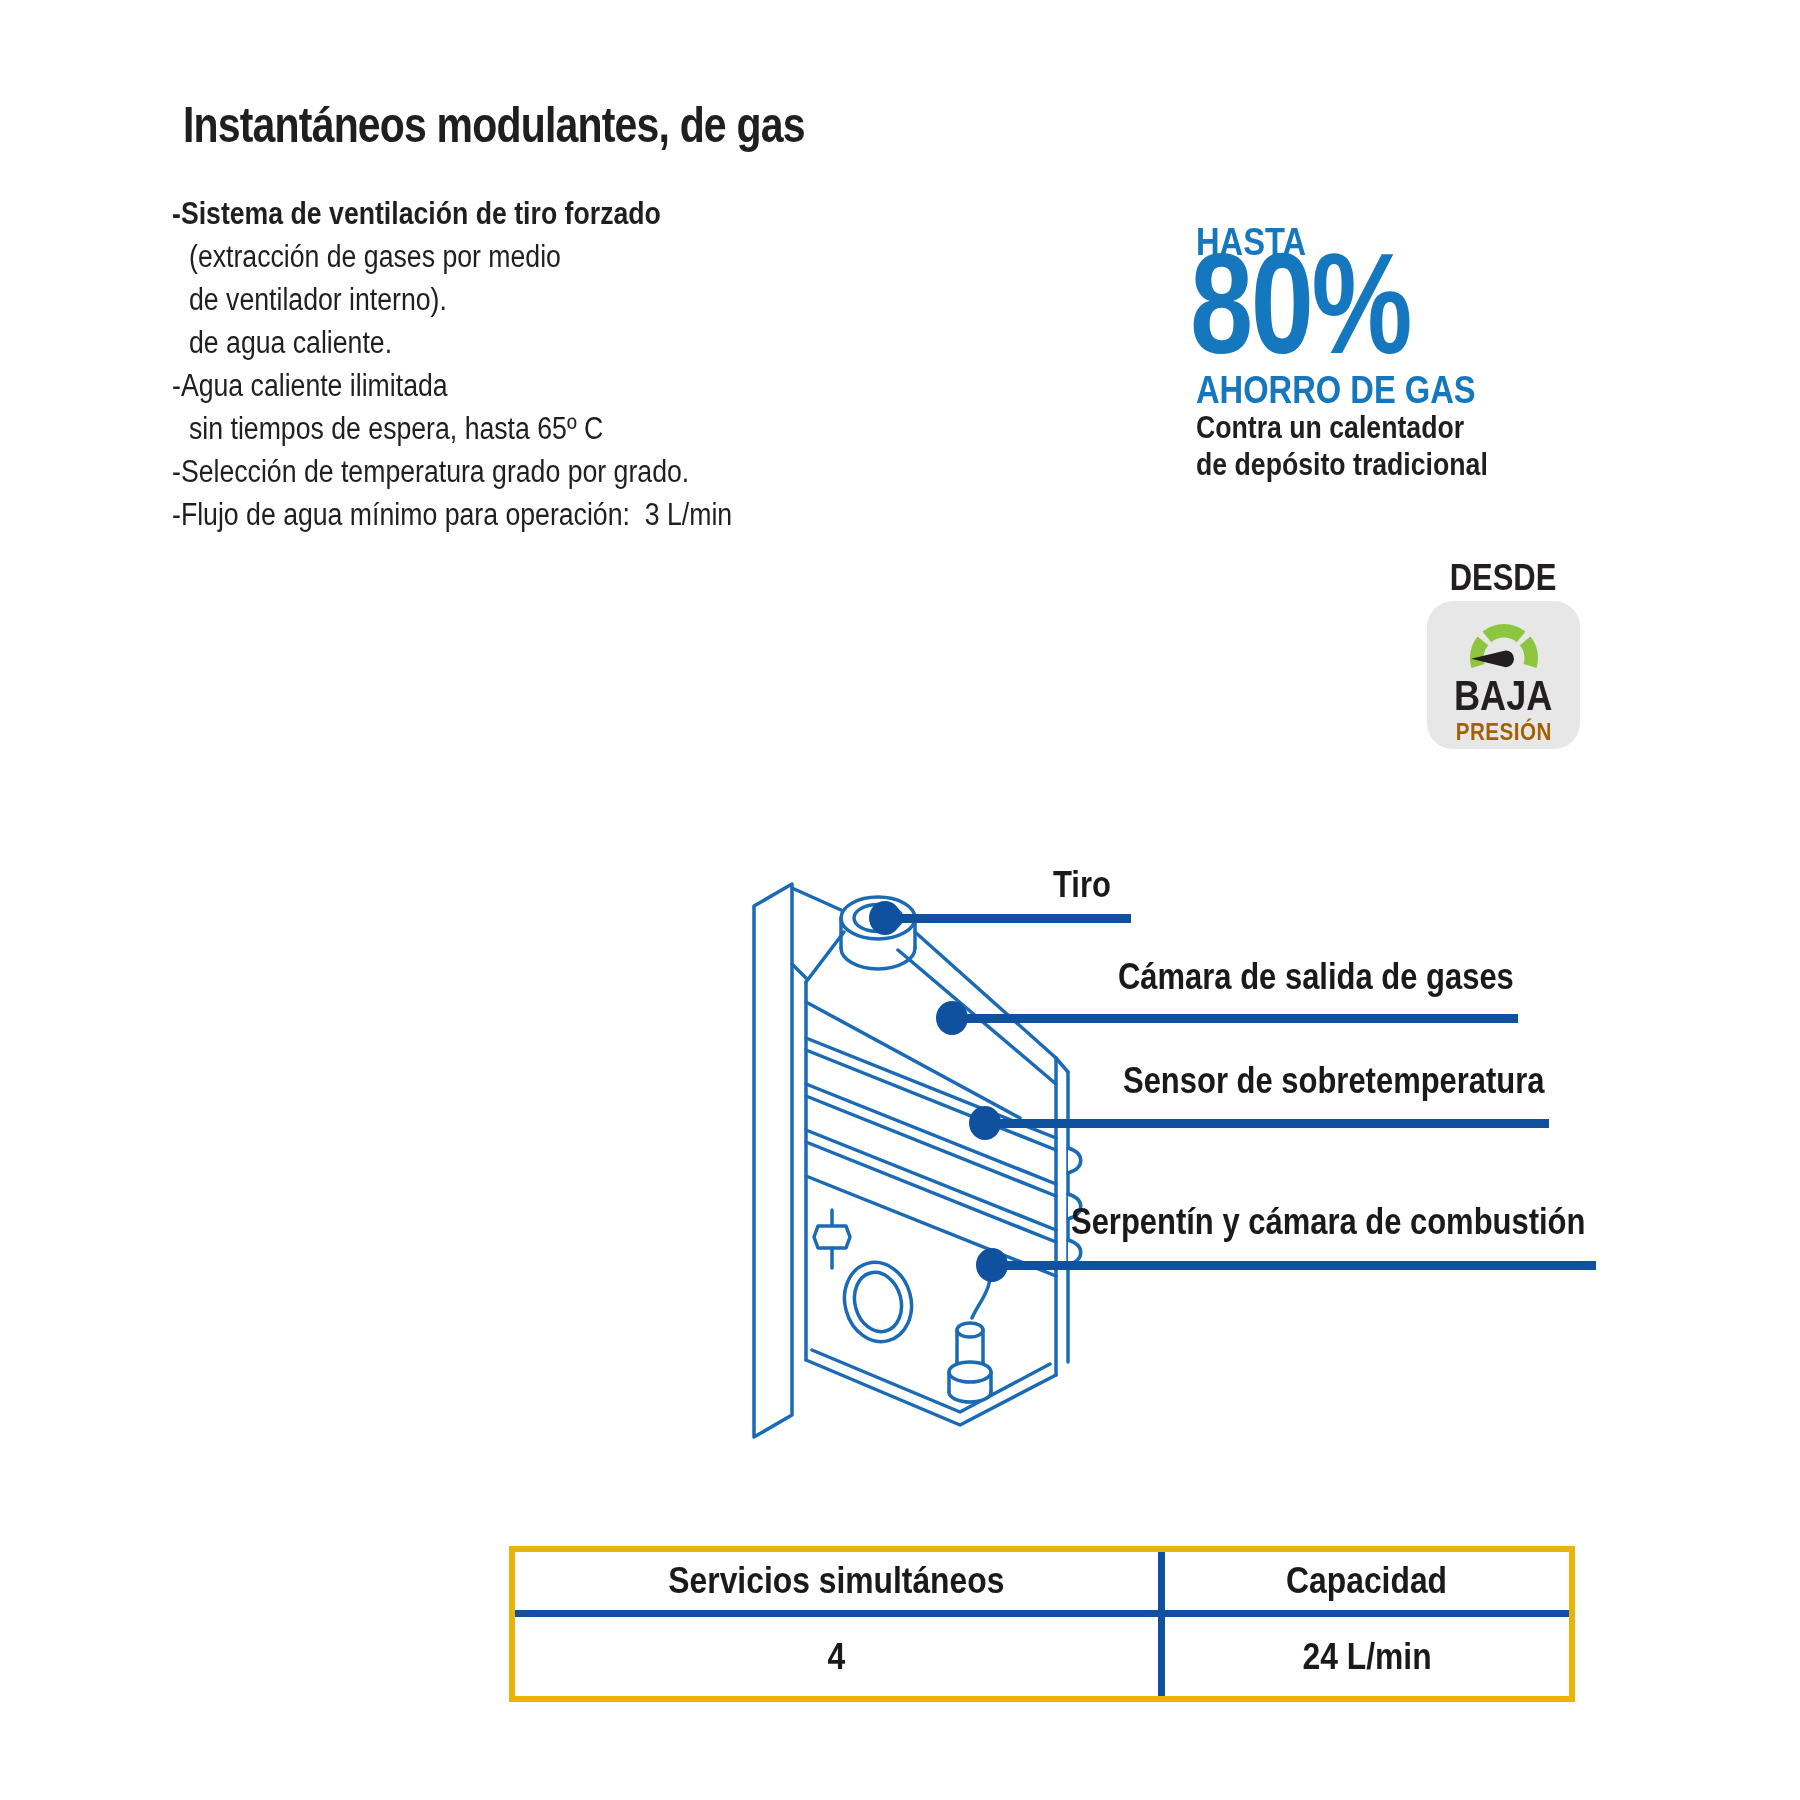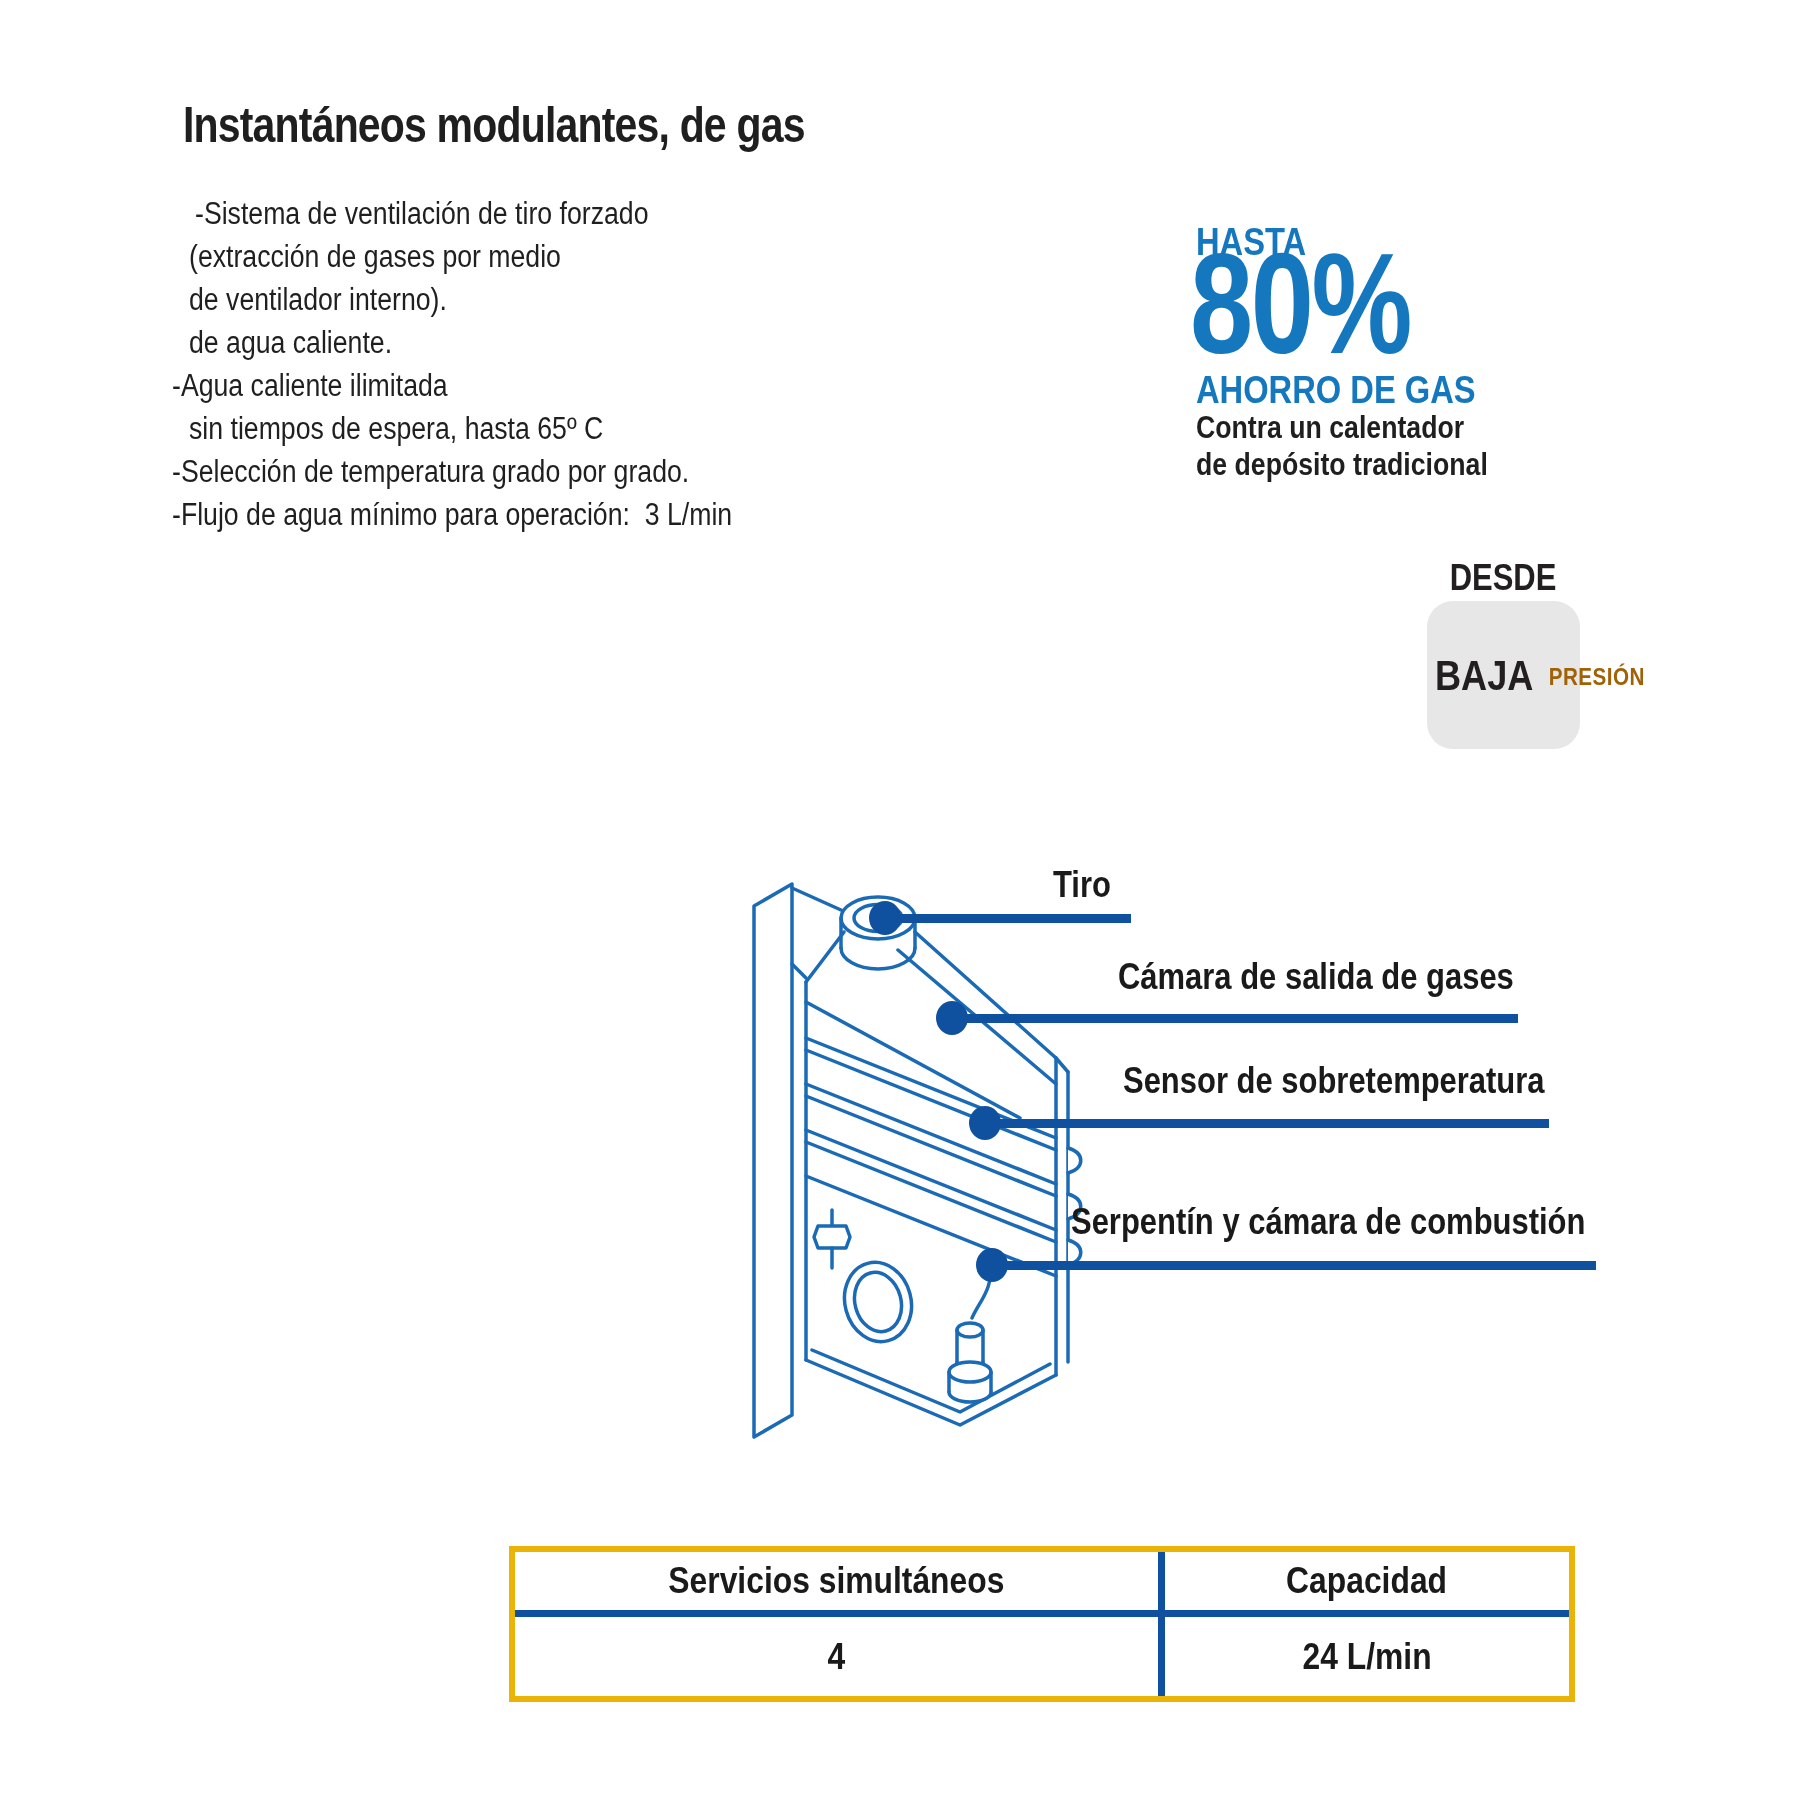"-Sistema de ventilación de tiro" .feat-line.bold { font-weight: 400 -> 700; margin-left: 23px -> none }
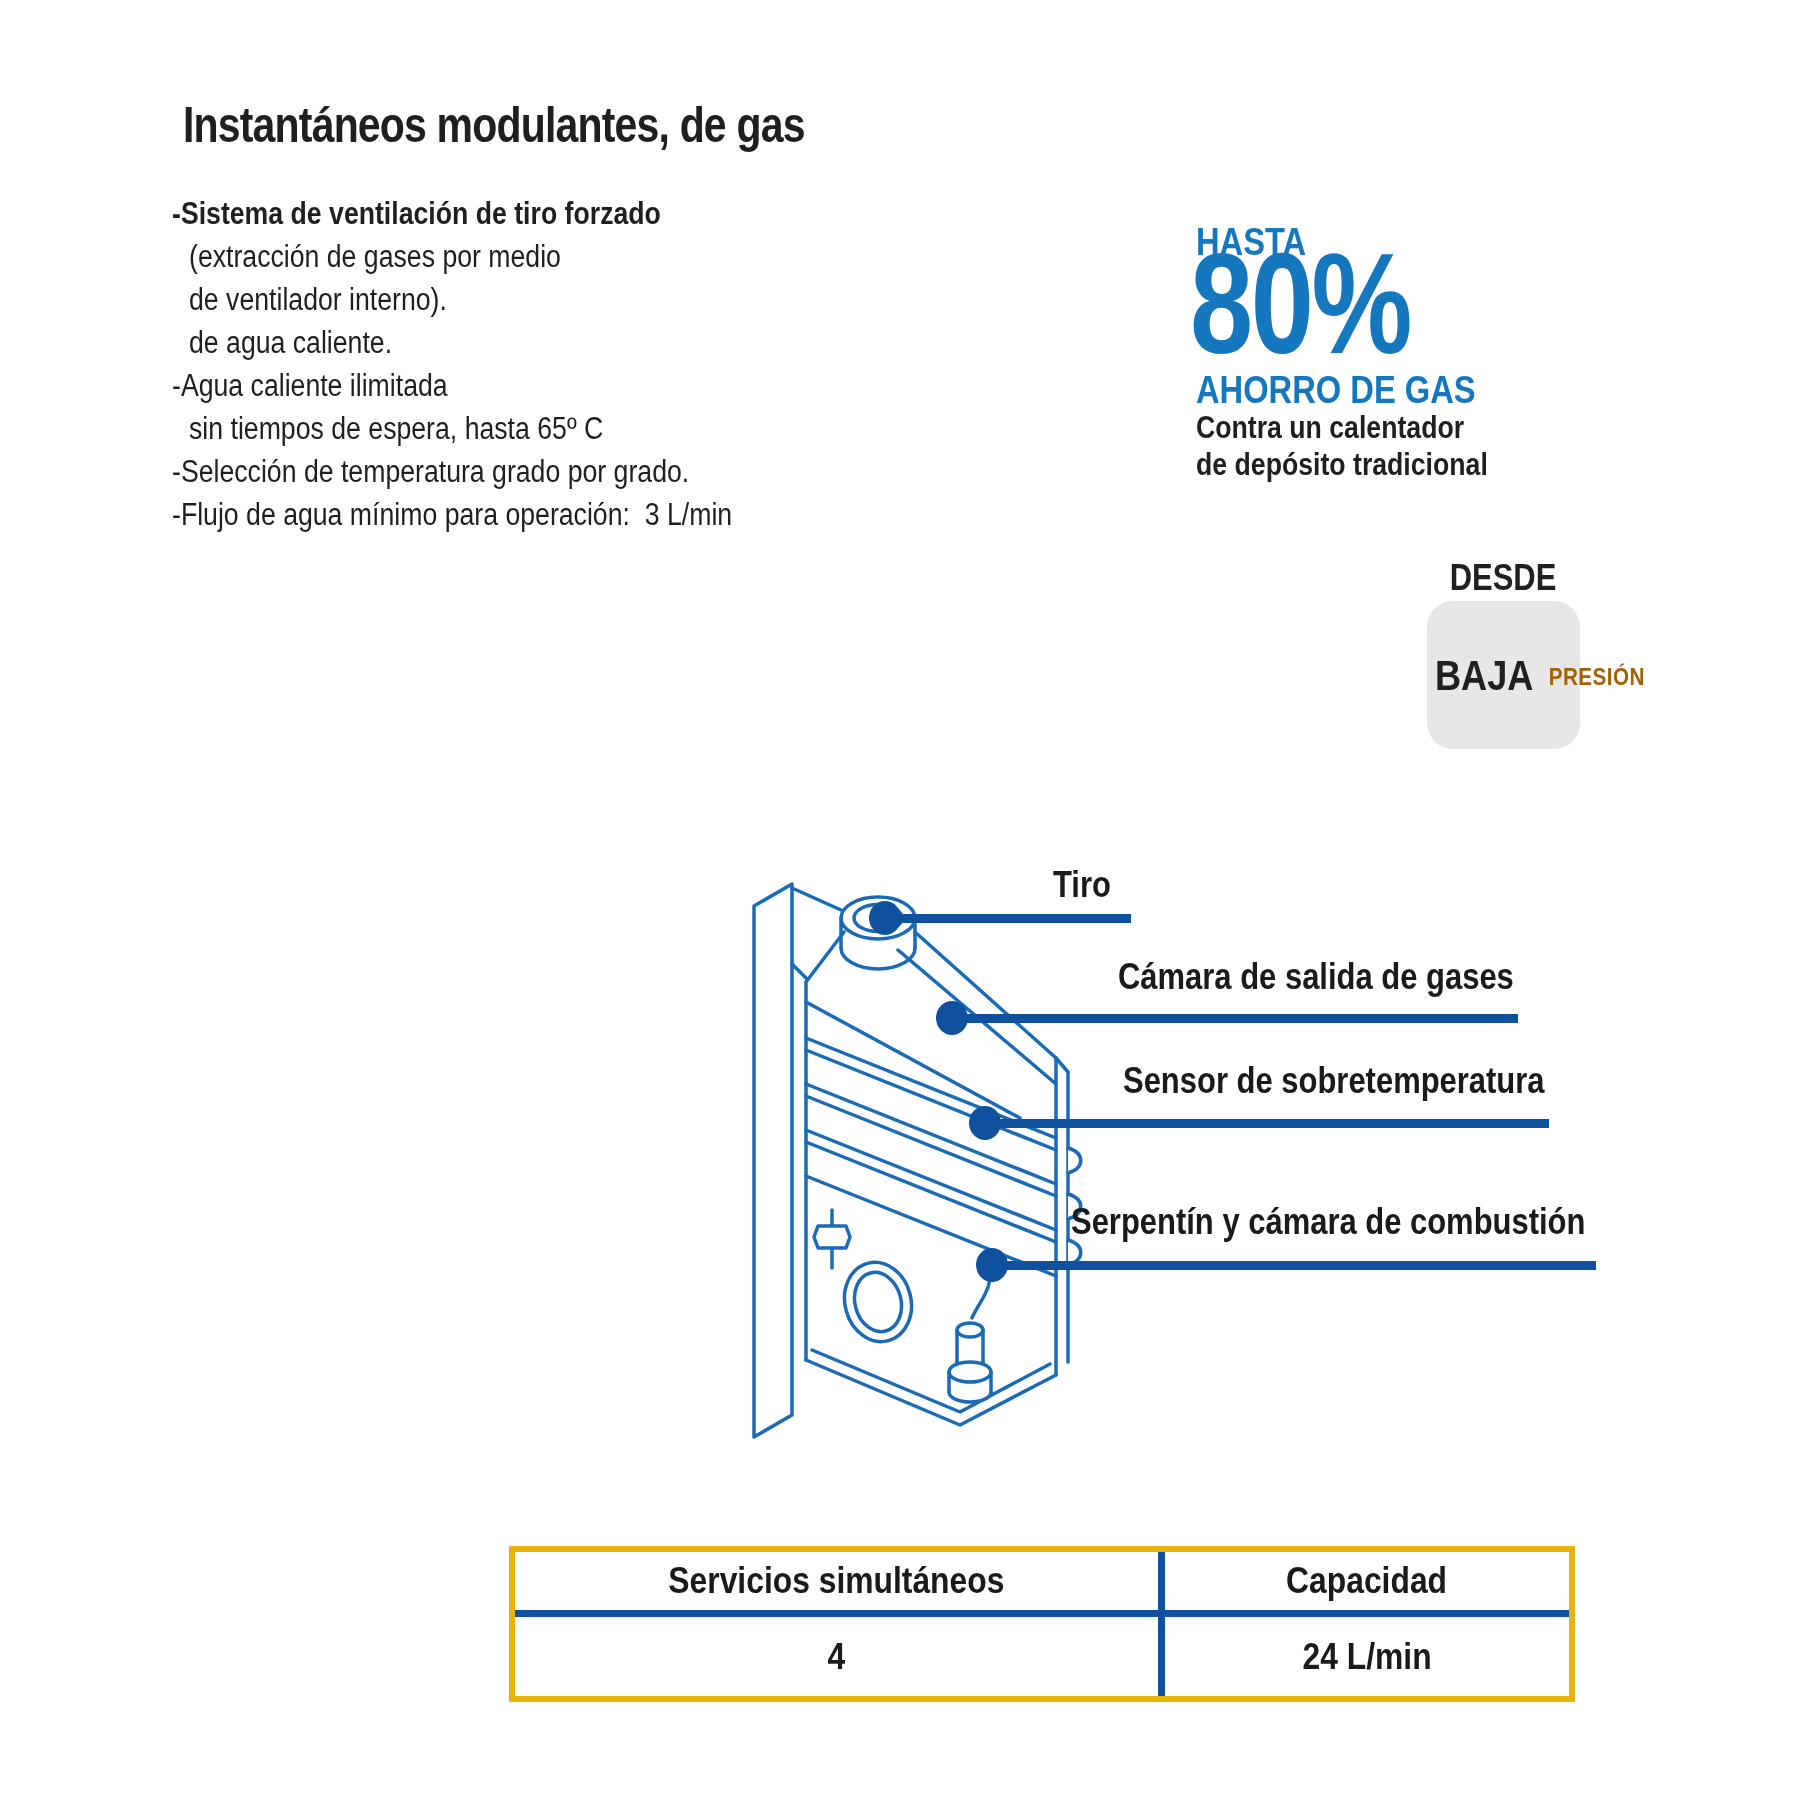"BAJA" .pbadge { flex-direction: row -> column }
